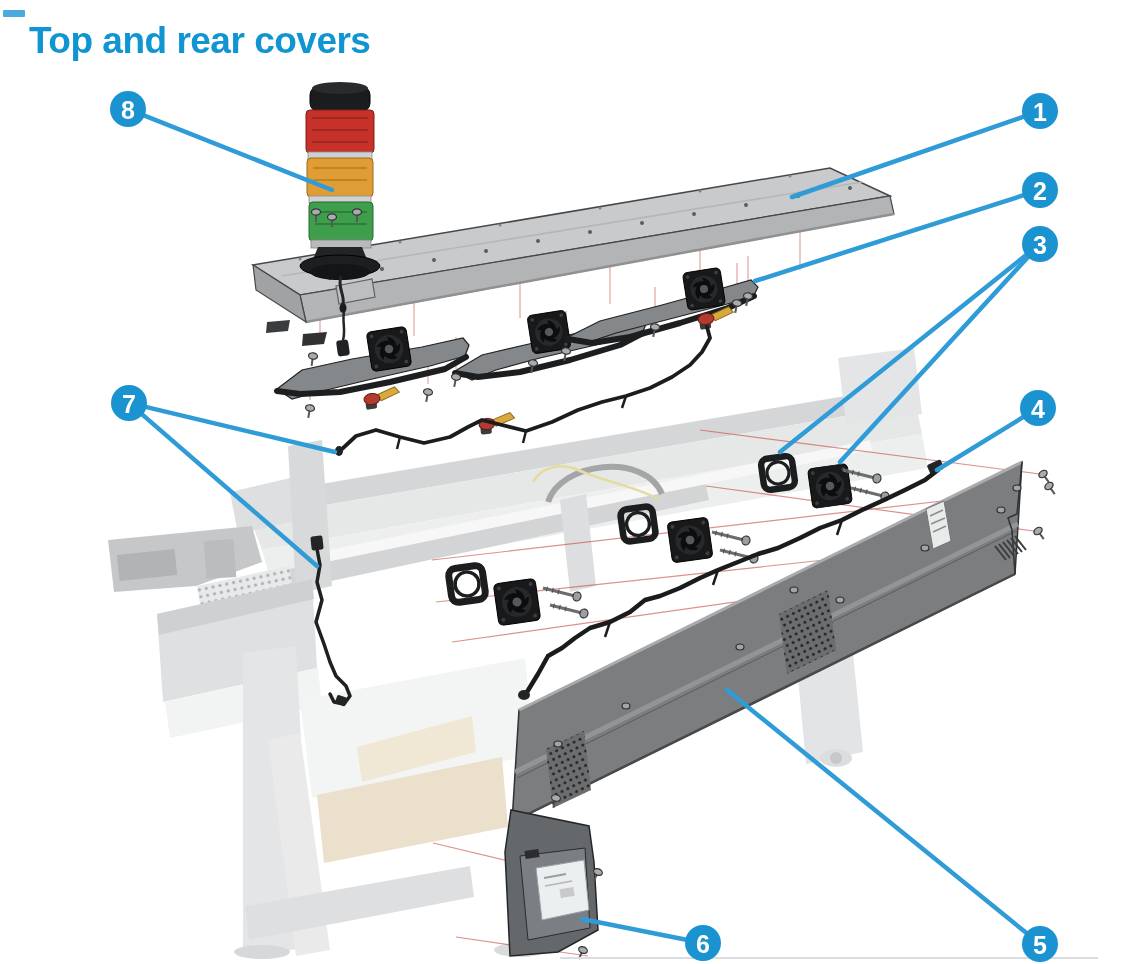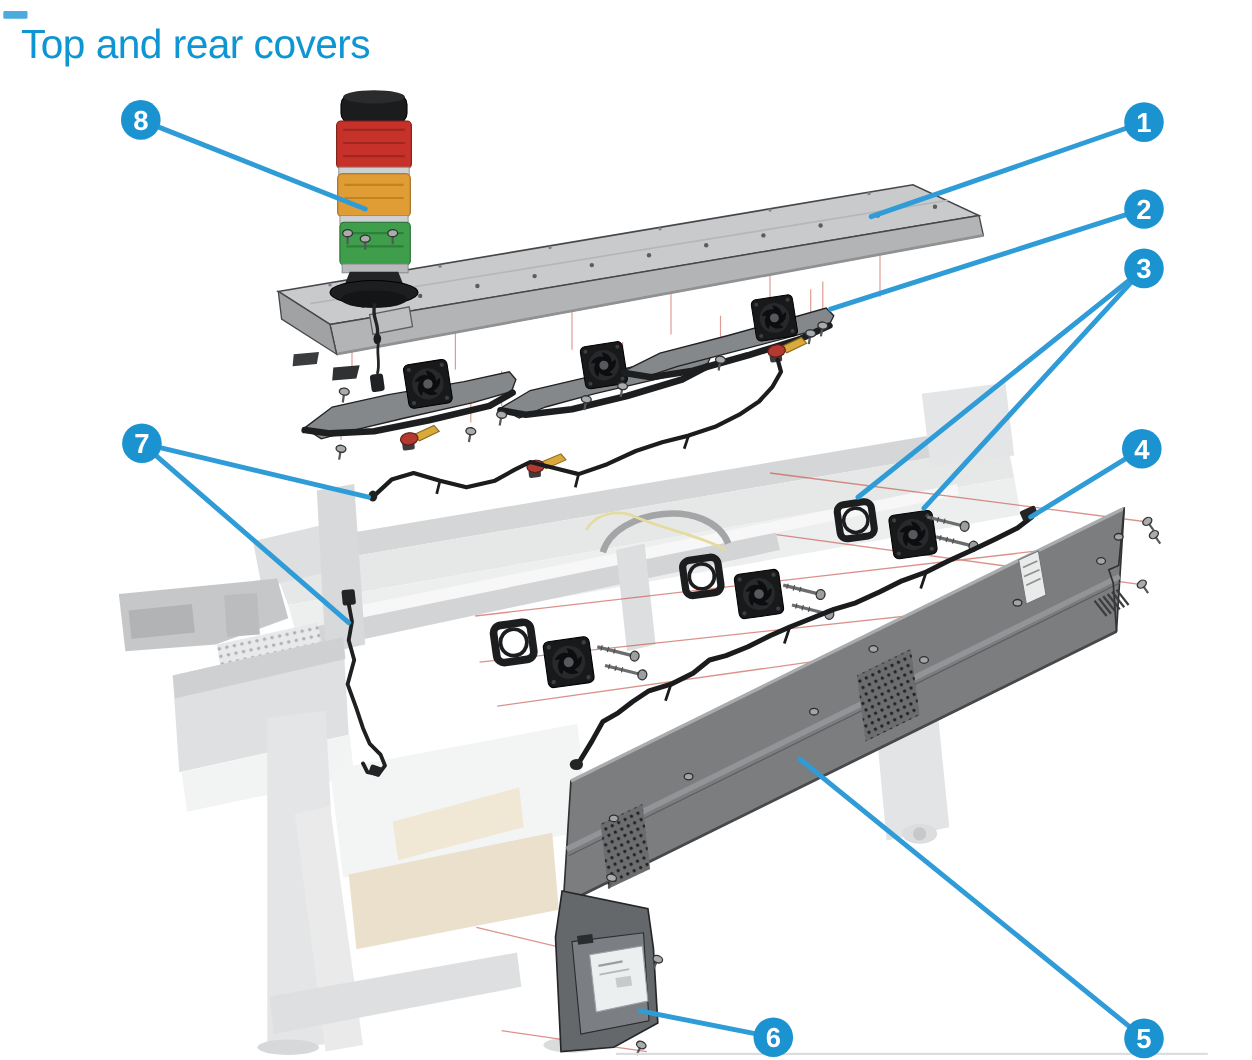"Top and rear covers" h1.fig-title { font-weight: 400 -> 700; left: 19px -> 29px }
